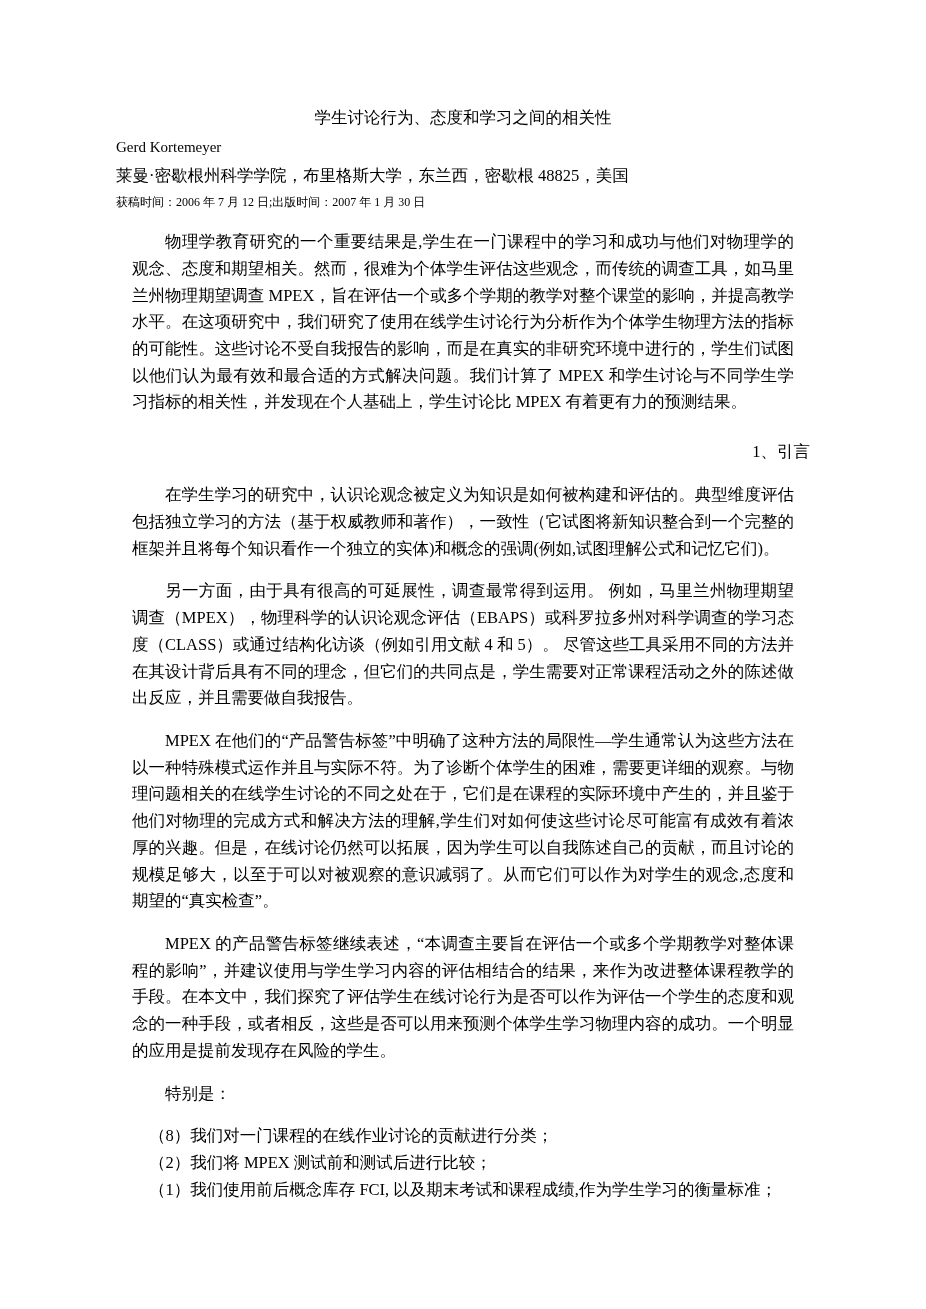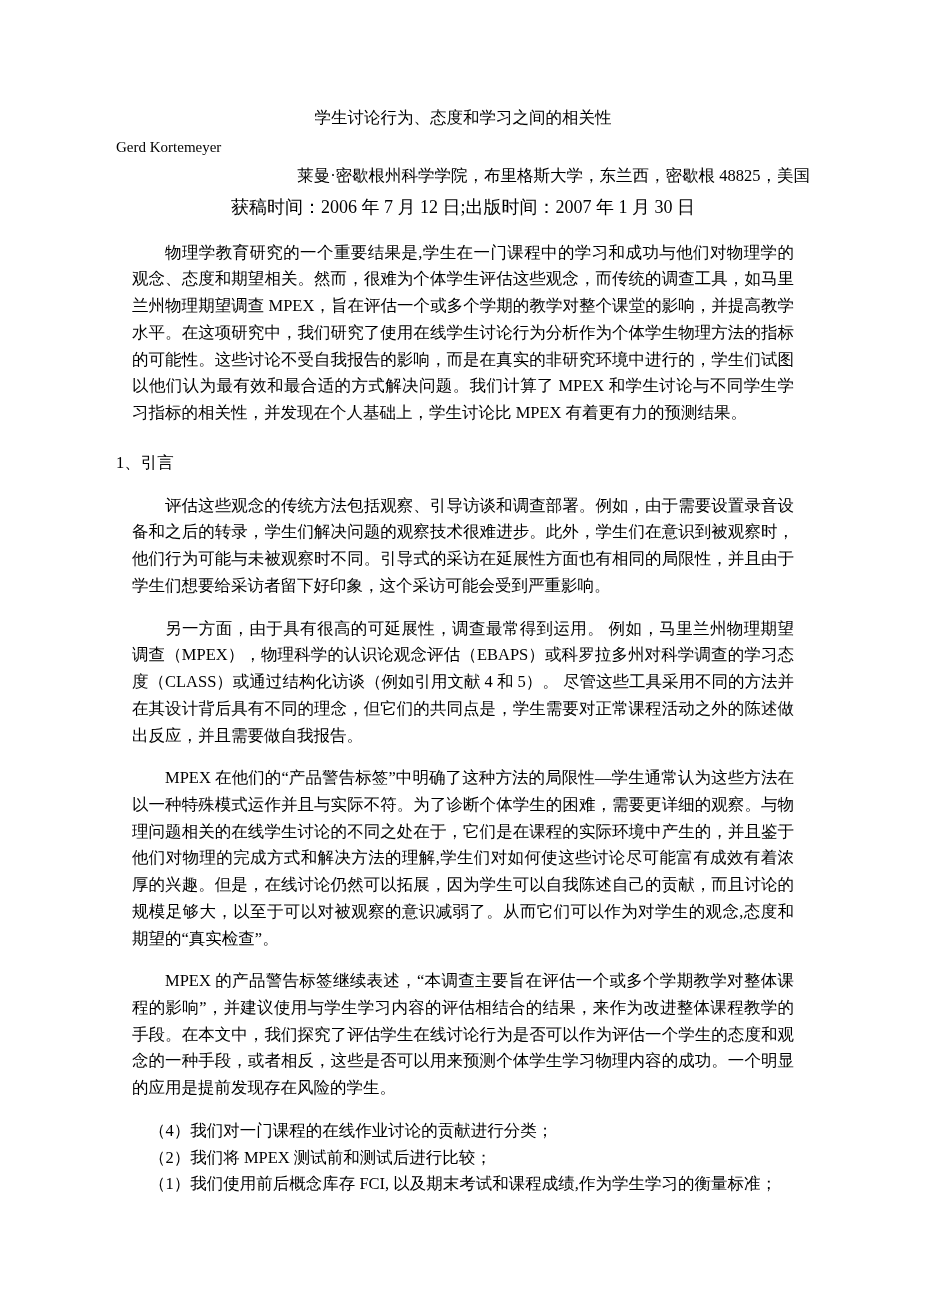"莱曼·密歇根州科学学院，布里格斯大学，东兰西，密歇根 48825，美国" .affiliation { text-align: right -> left }
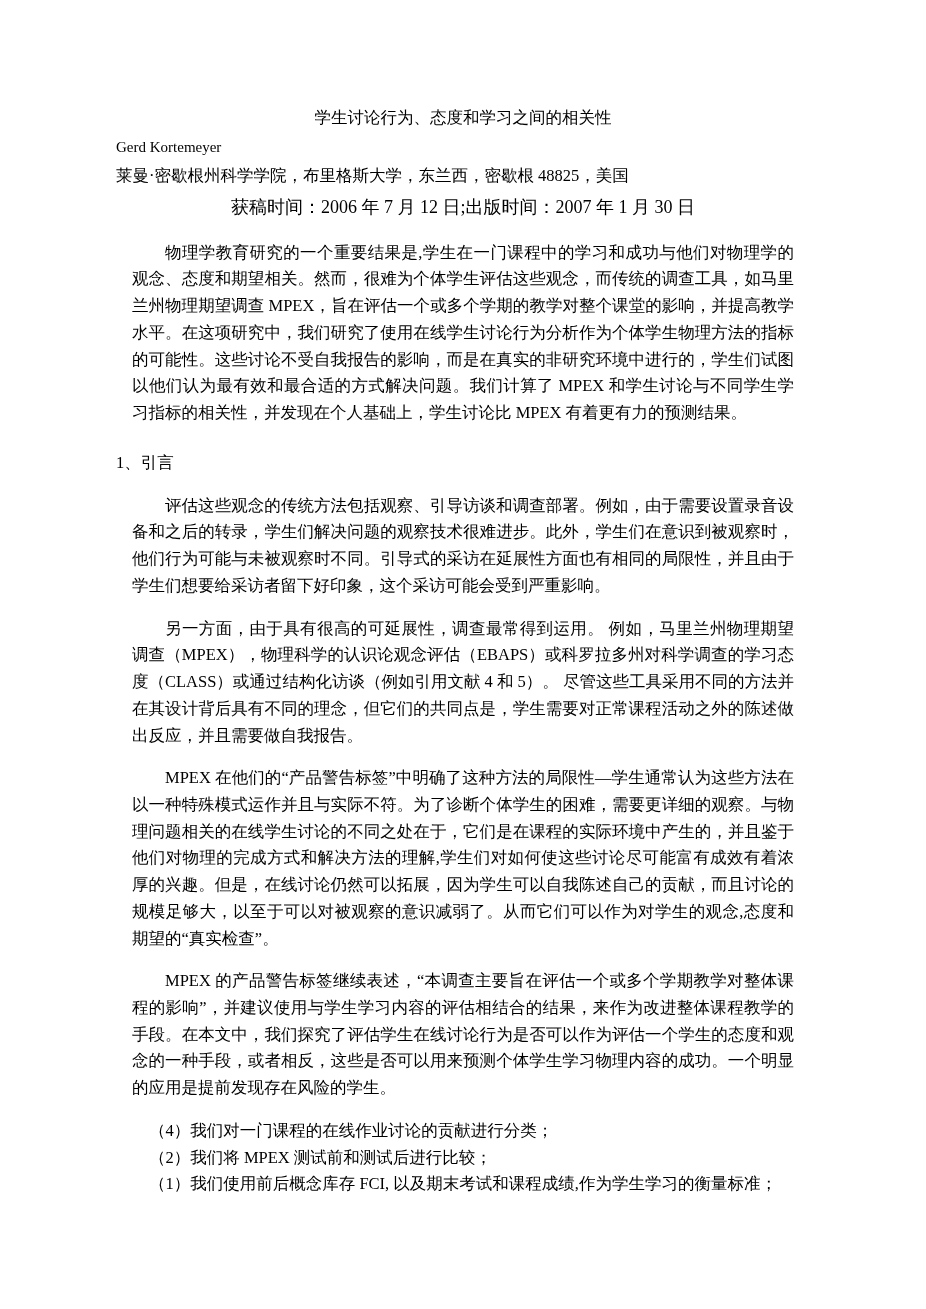"获稿时间：2006 年 7 月 12" .dates { font-size: 18px -> 12px; text-align: center -> none }
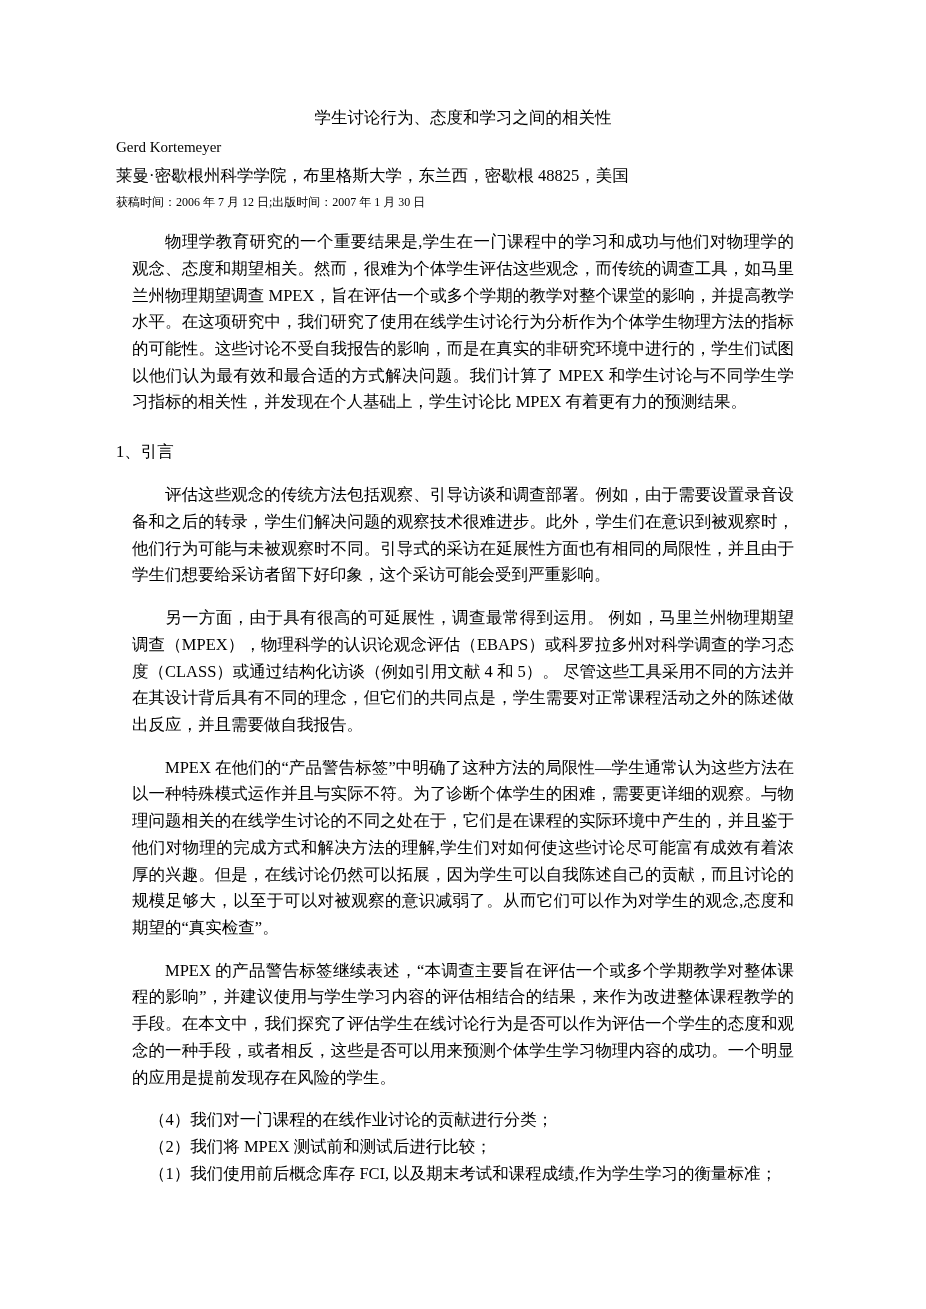"1、引言" .section-head { text-align: left -> right }
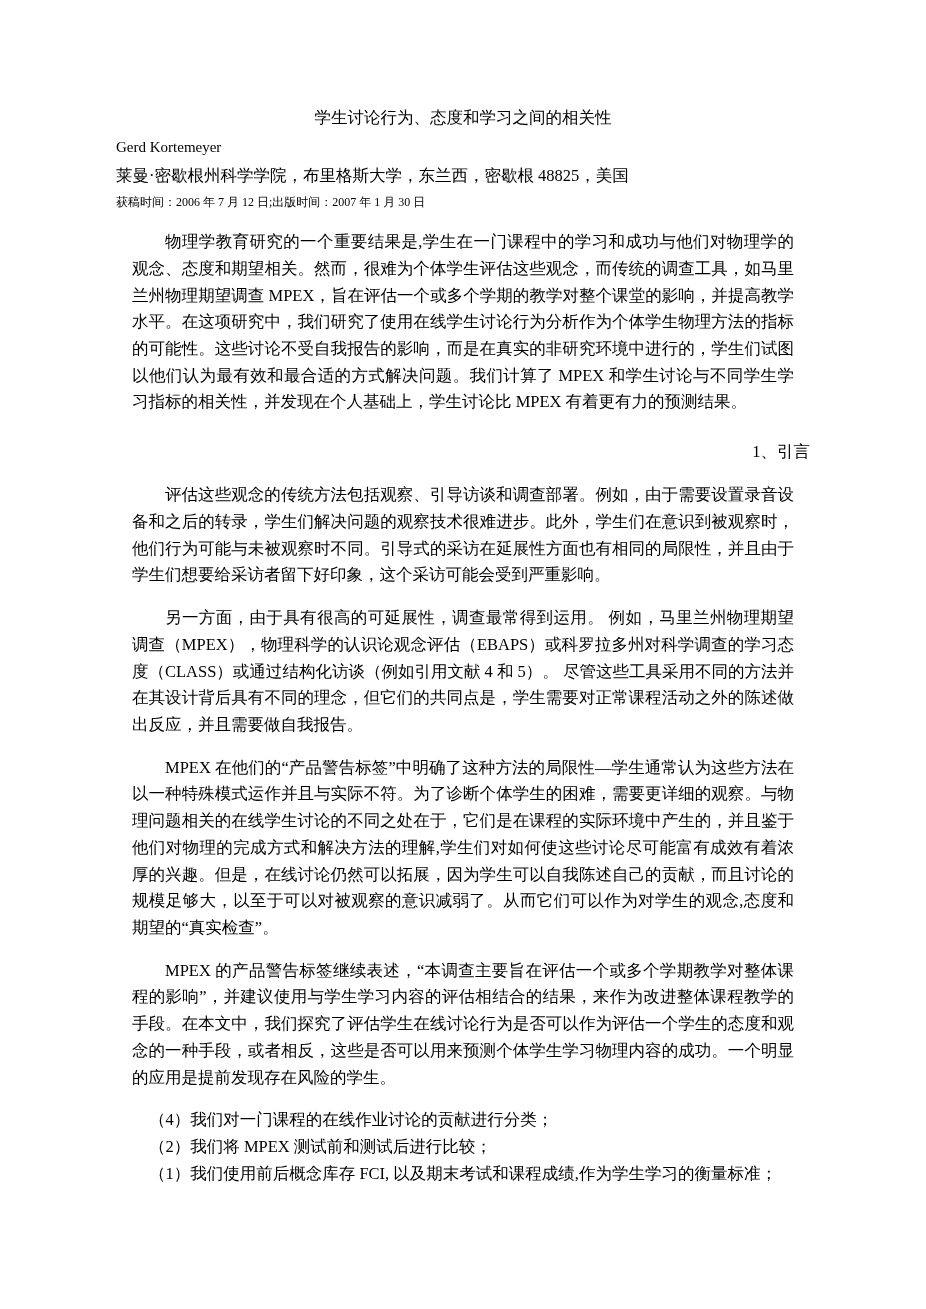"在学生学习的研究中，认识论观念被定义为知识是如何被构建和评估的。典型维度评估包括" p.body { html: none -> <p>在学生学习的研究中，认识论观念被定义为知识是如何被构建和评估的。典型维度评估包括独立学习的方法（基于权威教师和著作），一致性（它试图将新知识整合到一个完整的框架并且将每个知识看作一个独立的实体)和概念的强调(例如,试图理解公式和记忆它们)。</p> }
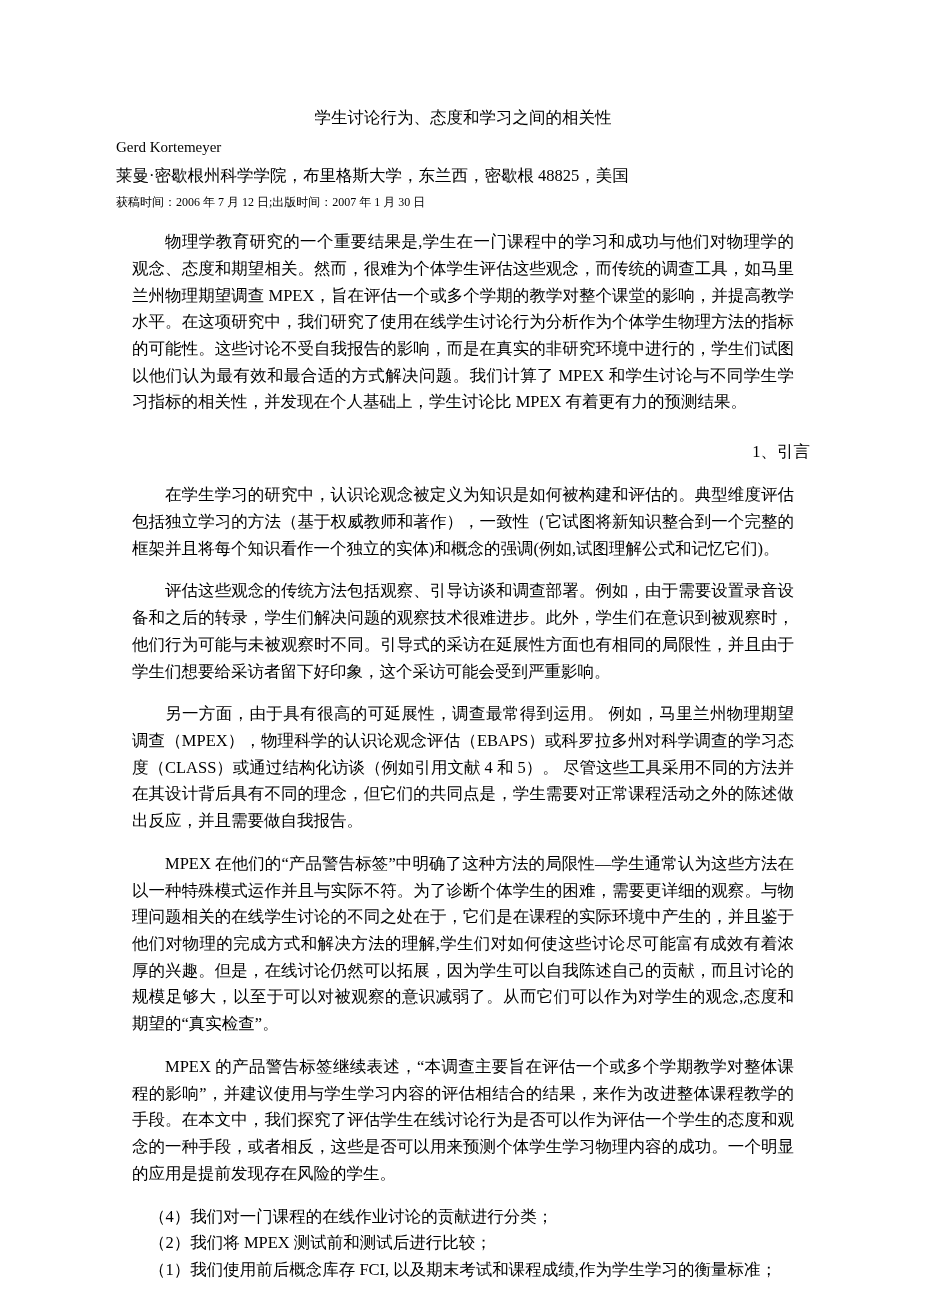"评估这些观念的传统方法包括观察、引导访谈和调查部署。例如，由于需要设置录音设备和" p.body { html: <p>评估这些观念的传统方法包括观察、引导访谈和调查部署。例如，由于需要设置录音设备和之后的转录，学生们解决问题的观察技术很难进步。此外，学生们在意识到被观察时，他们行为可能与未被观察时不同。引导式的采访在延展性方面也有相同的局限性，并且由于学生们想要给采访者留下好印象，这个采访可能会受到严重影响。</p> -> none }
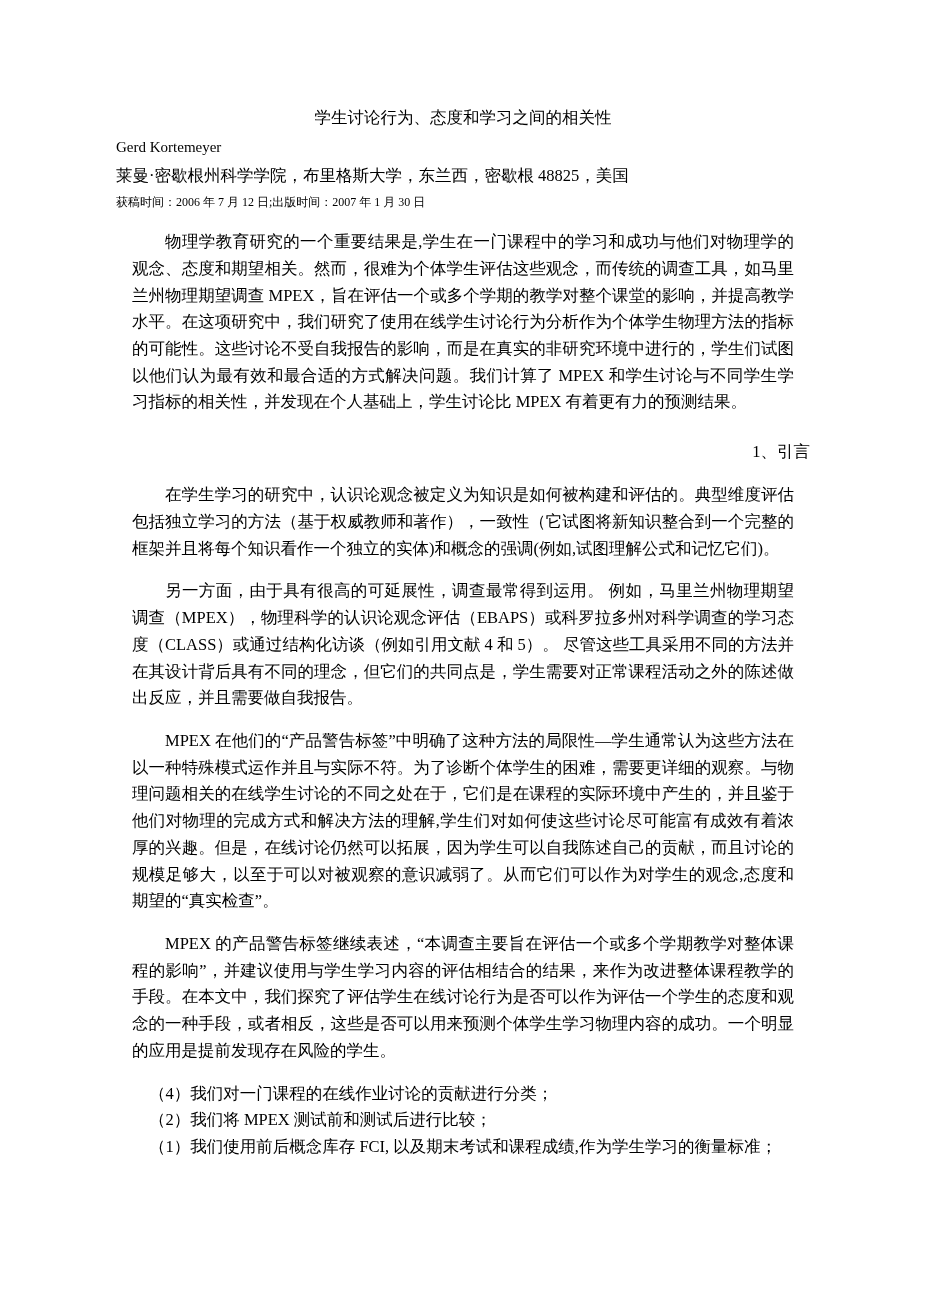"特别是：" p.body { html: none -> <p>特别是：</p> }
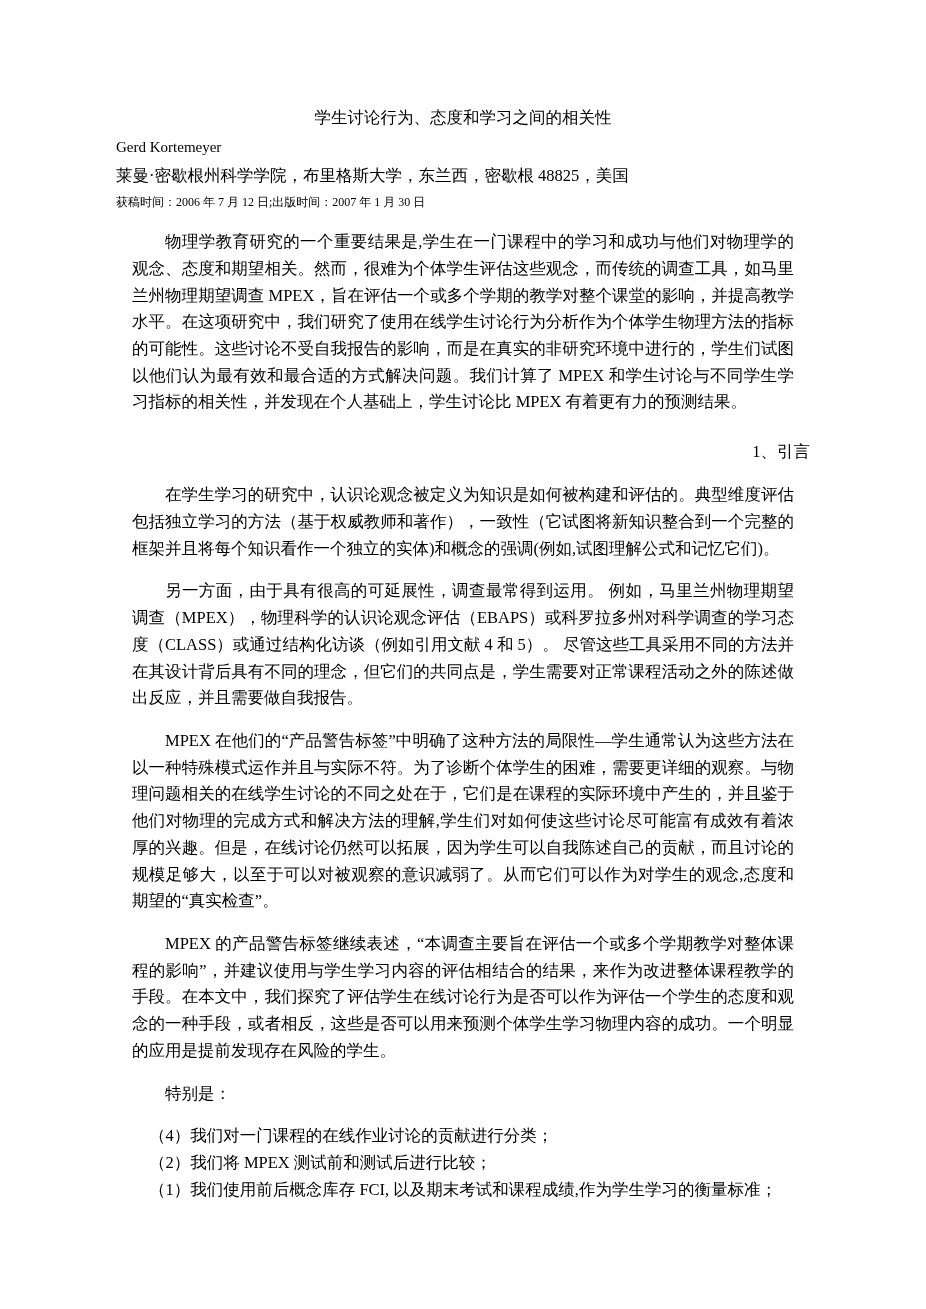"（4）我们对一门课程的在线作业讨论的贡献进行分类；" p.list-item { text: 4 -> 8 }
